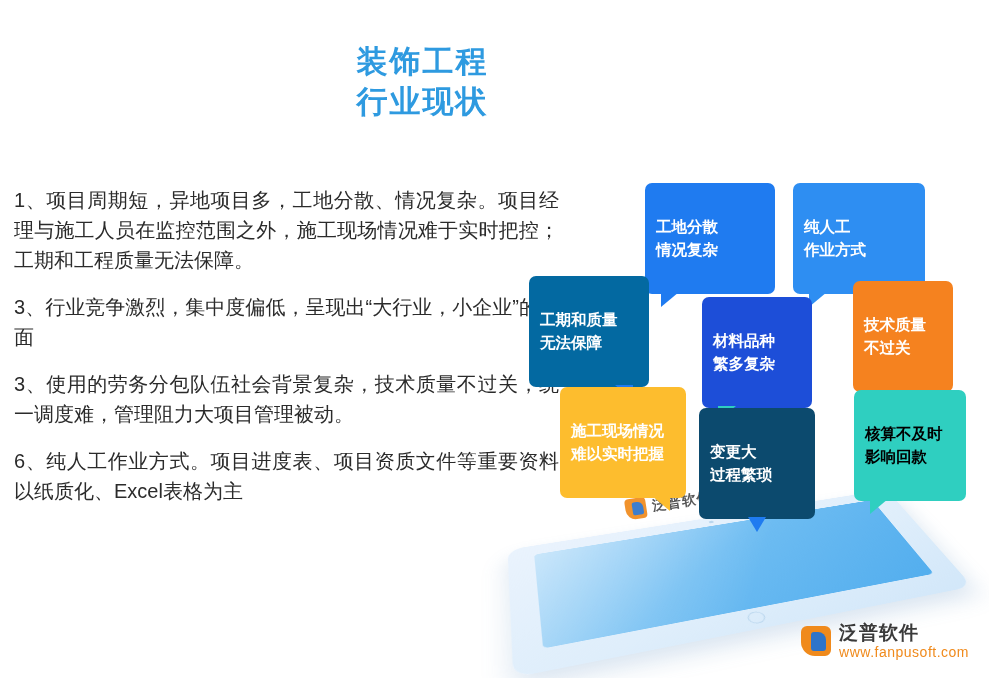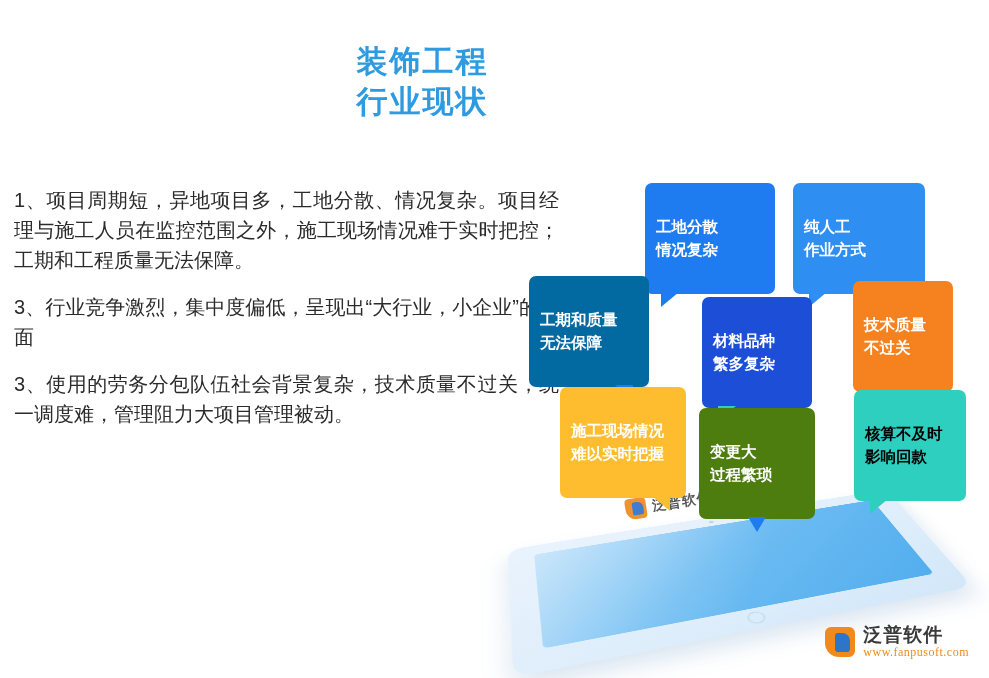"6、纯人工作业方式。项目进度表、项目资质文件等重要资料以纸质化、Excel表格为" p.para { html: none -> <p>6、纯人工作业方式。项目进度表、项目资质文件等重要资料以纸质化、Excel表格为主</p> }
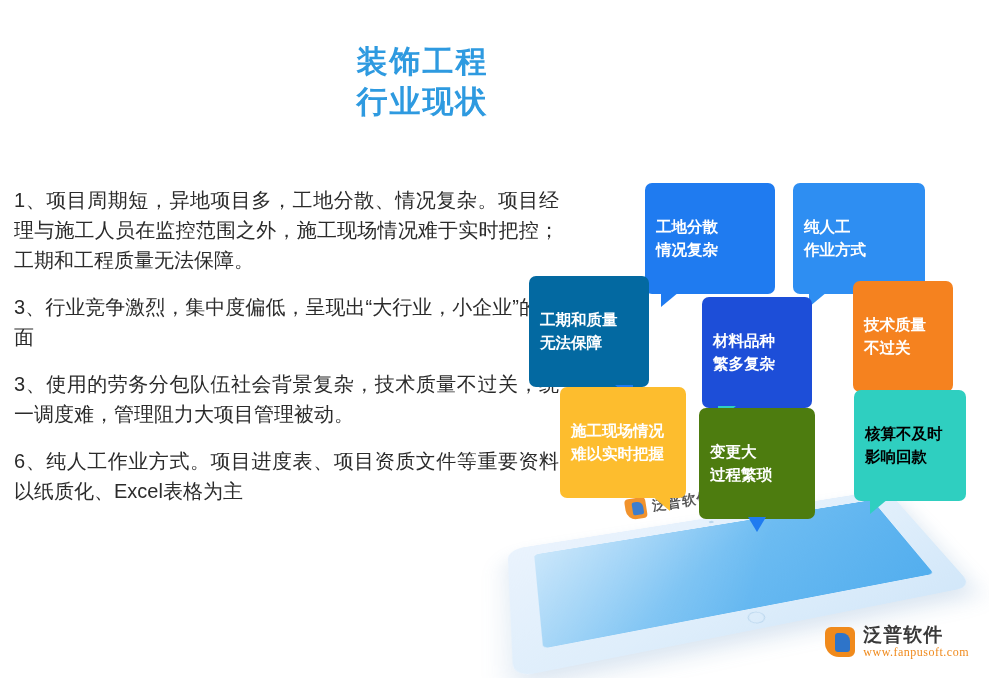"变更大" #bubble-6 { background: #4d7c0f -> #0c4a6e }
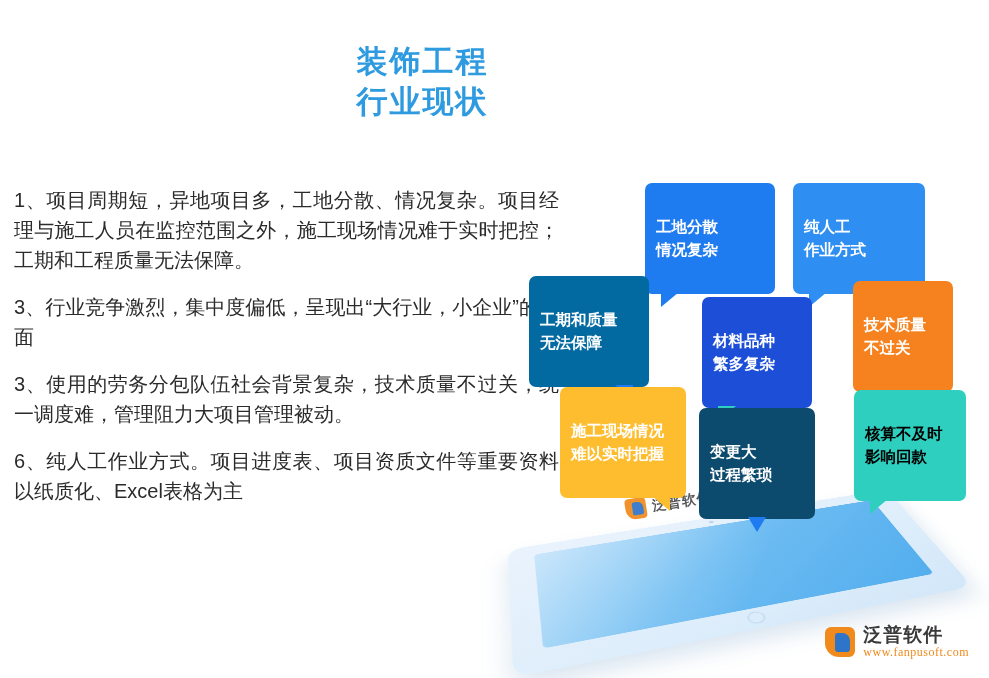"www.fanpusoft.com" .brand-en { font-family: Liberation Serif, serif -> none; font-size: 12px -> 14px }
